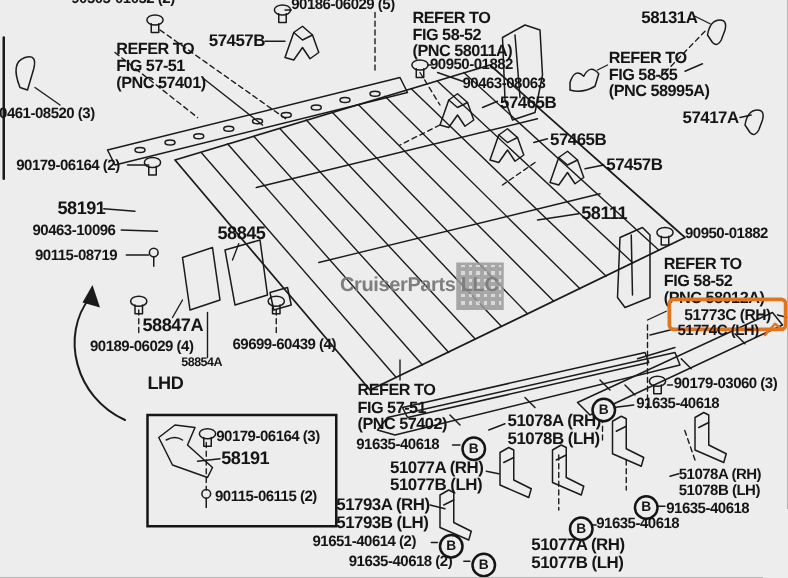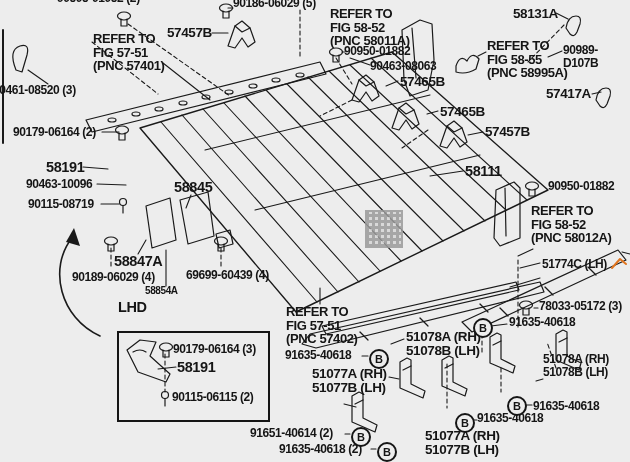"90989-D107B" div.lbl { html: <div>90989-D107B</div> -> none }
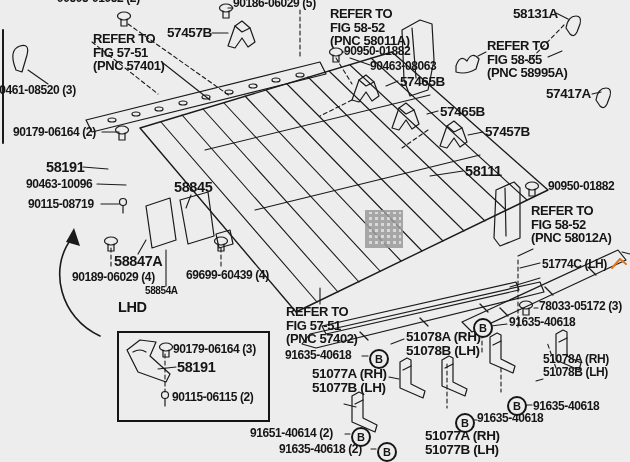"CruiserParts LLC" div { html: none -> <div>CruiserParts LLC</div> }
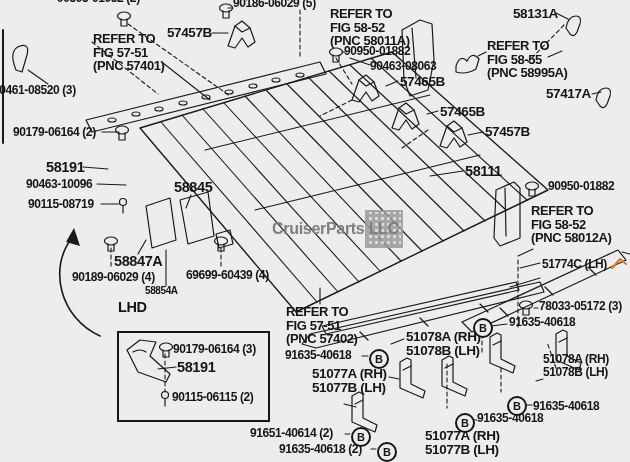"51773C (RH)" div { html: none -> <div> <span>51773C (RH)</span> </div> }
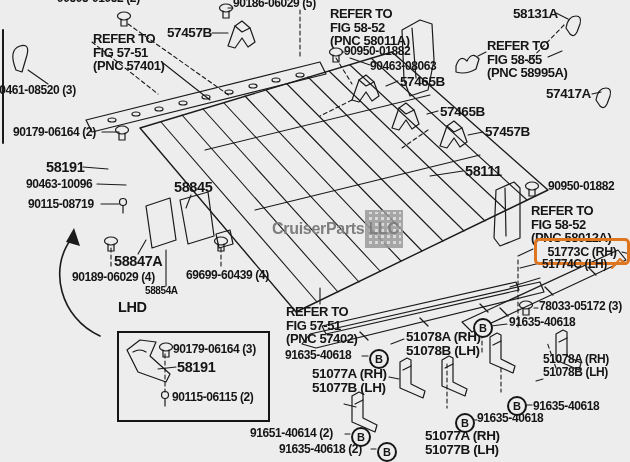"78033-05172 (3)" div.lbl { text: 78033-05172 -> 90179-03060 }
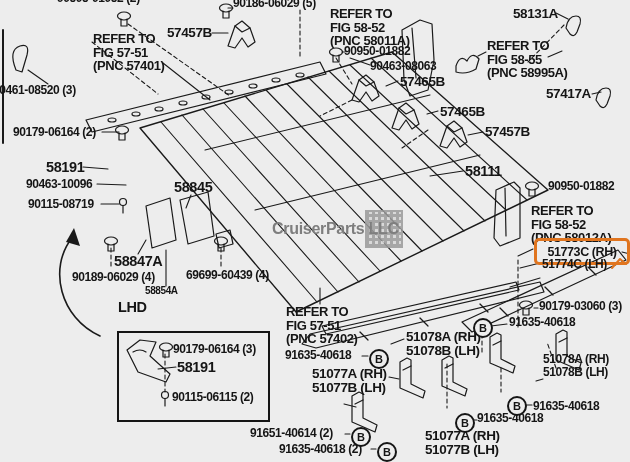"51078A (RH)" div.lbl { top: 353px -> 373px }
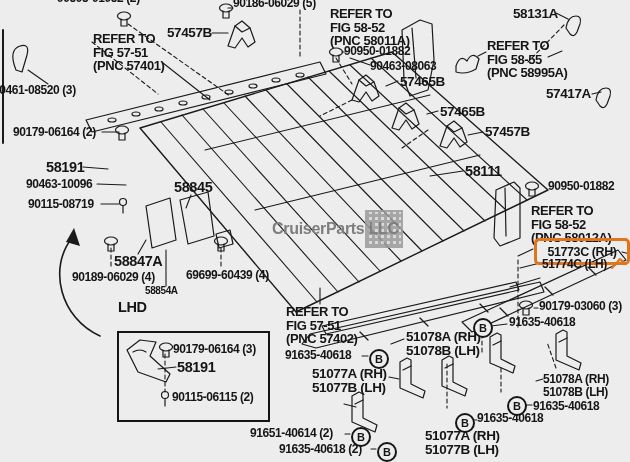"51793A (RH)" div.lbl { html: none -> <div>51793A (RH) 51793B (LH)</div> }
